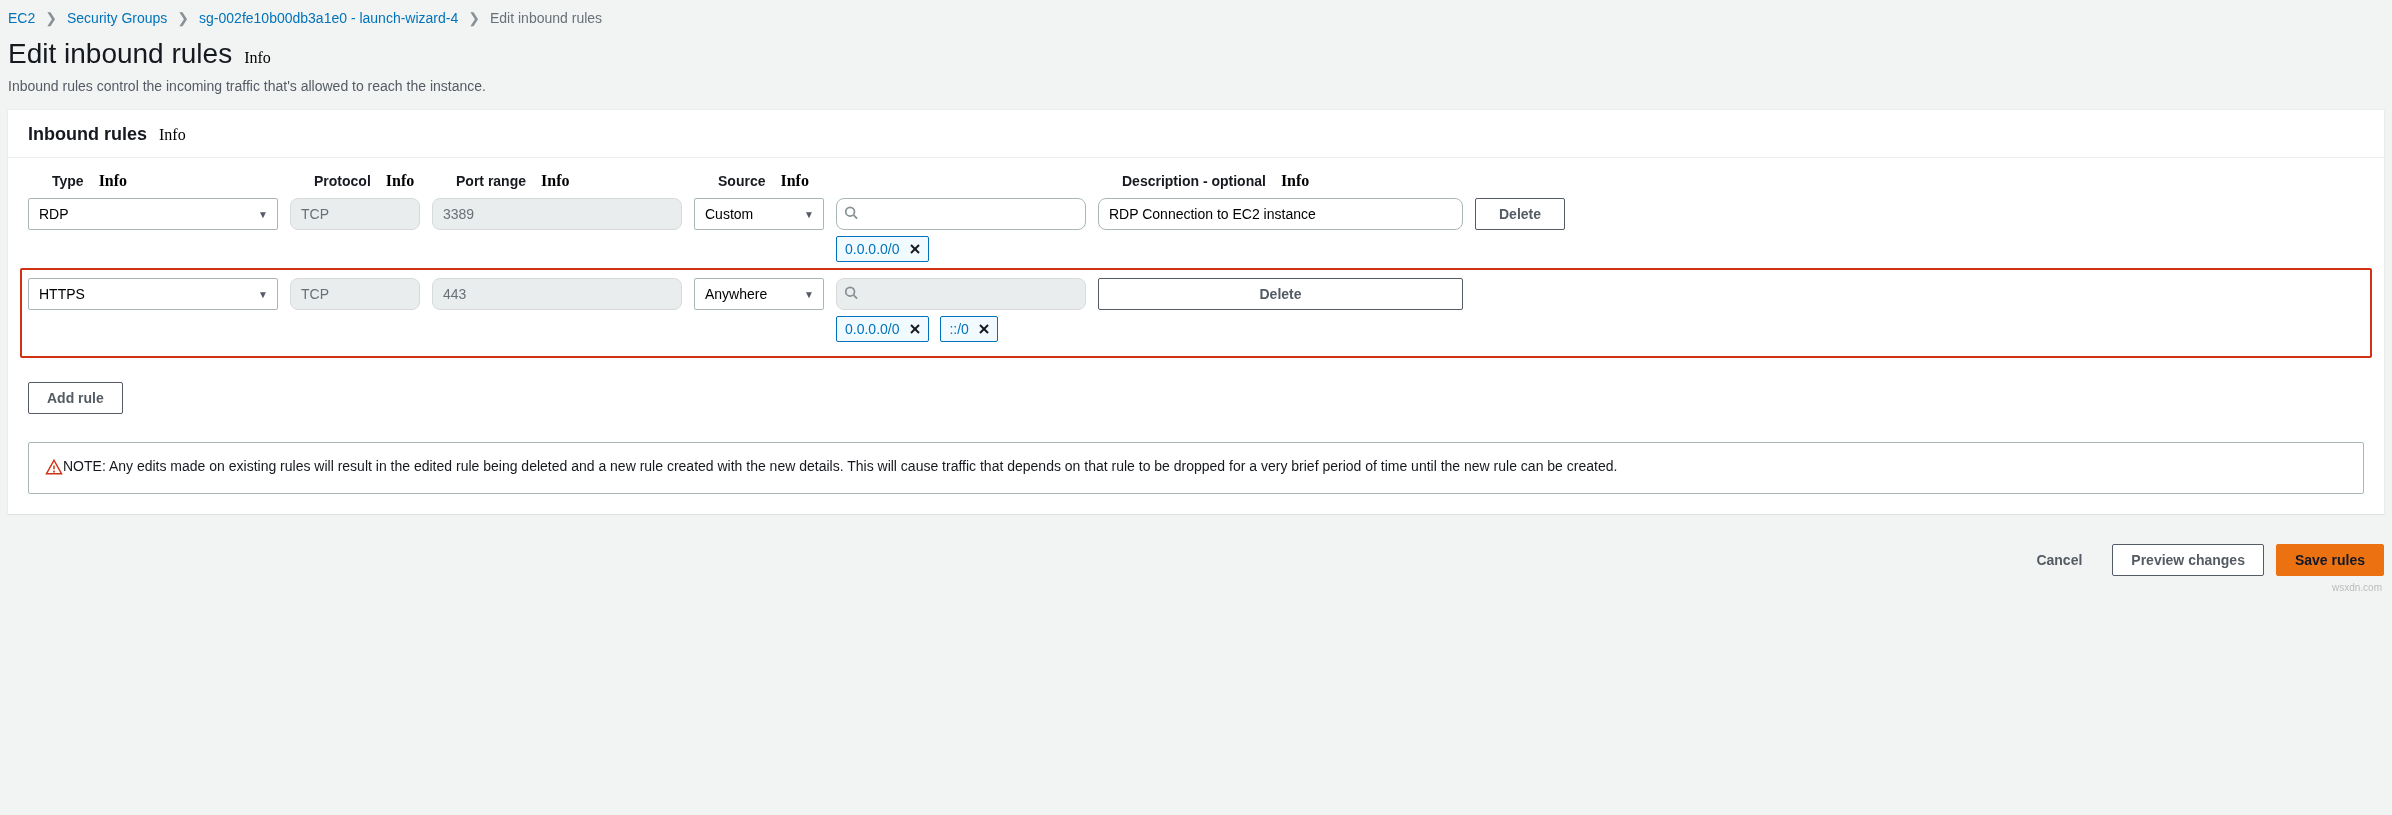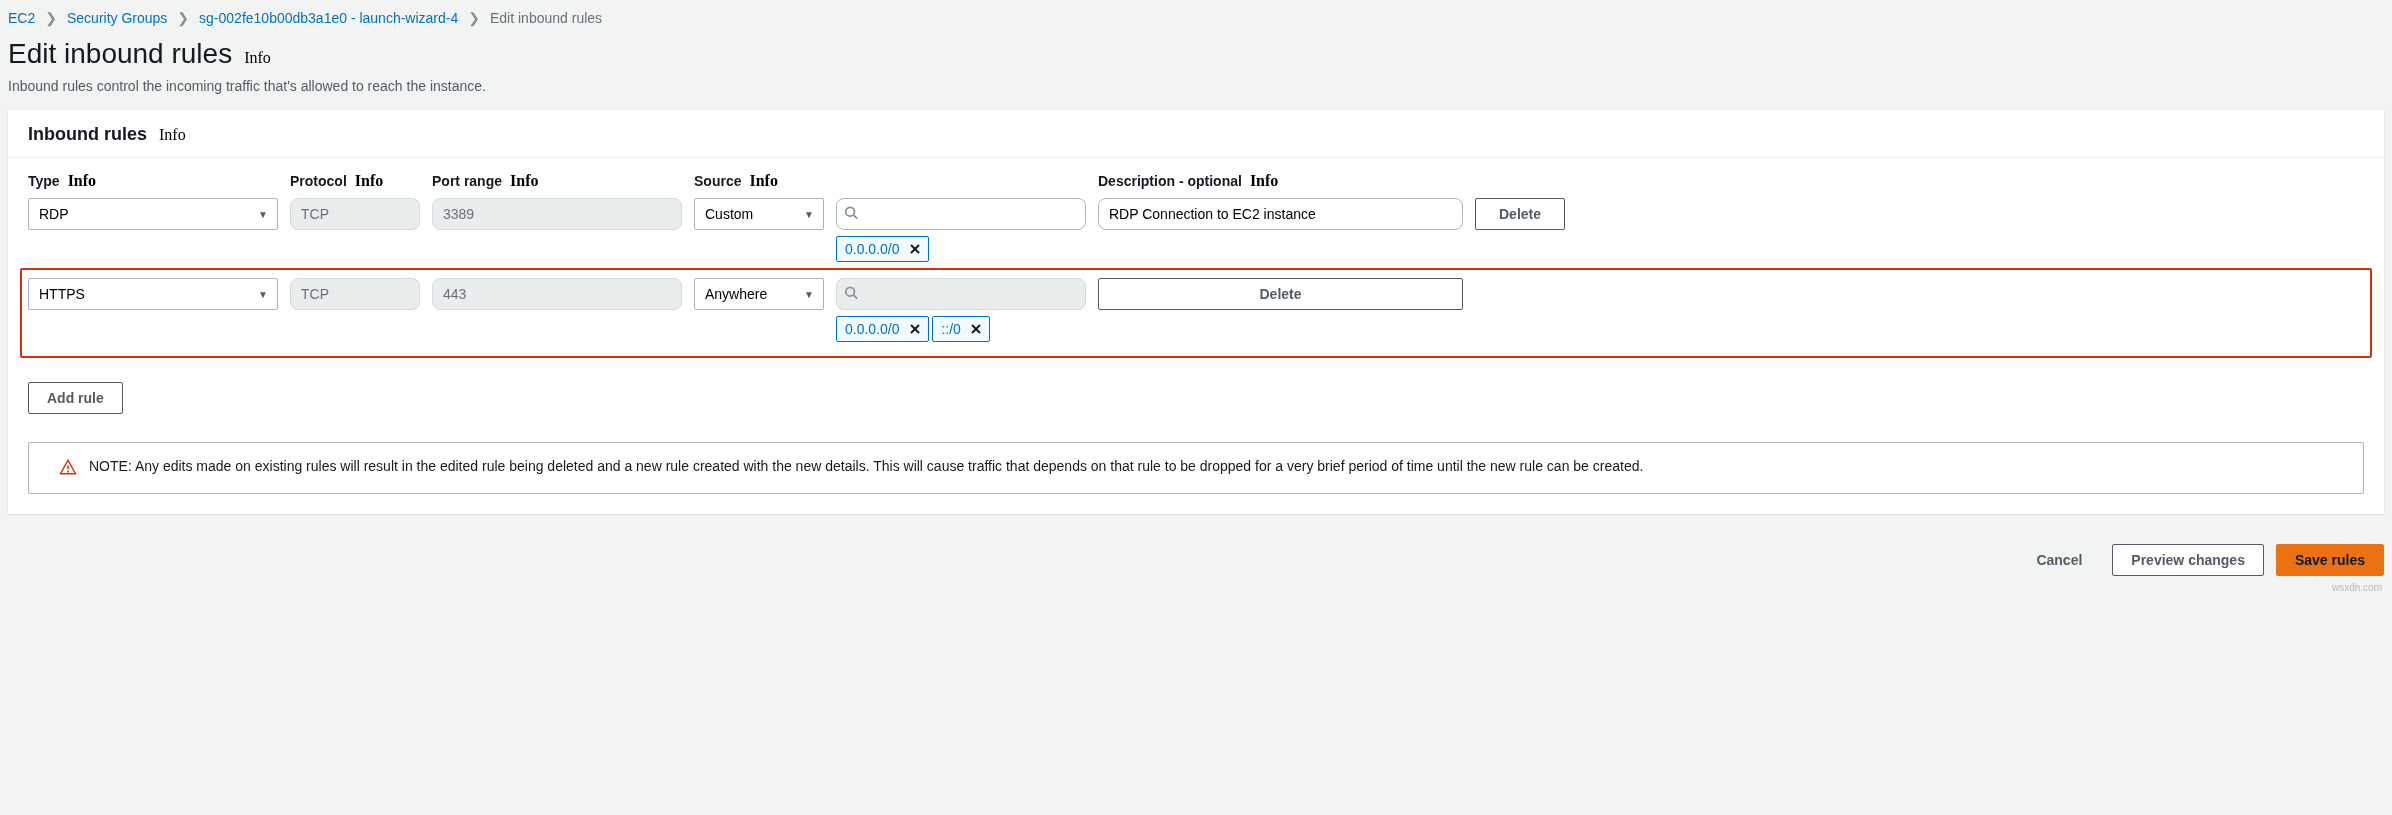"Type" .col-header { gap: 8px -> 15px; margin-left: none -> 24px }
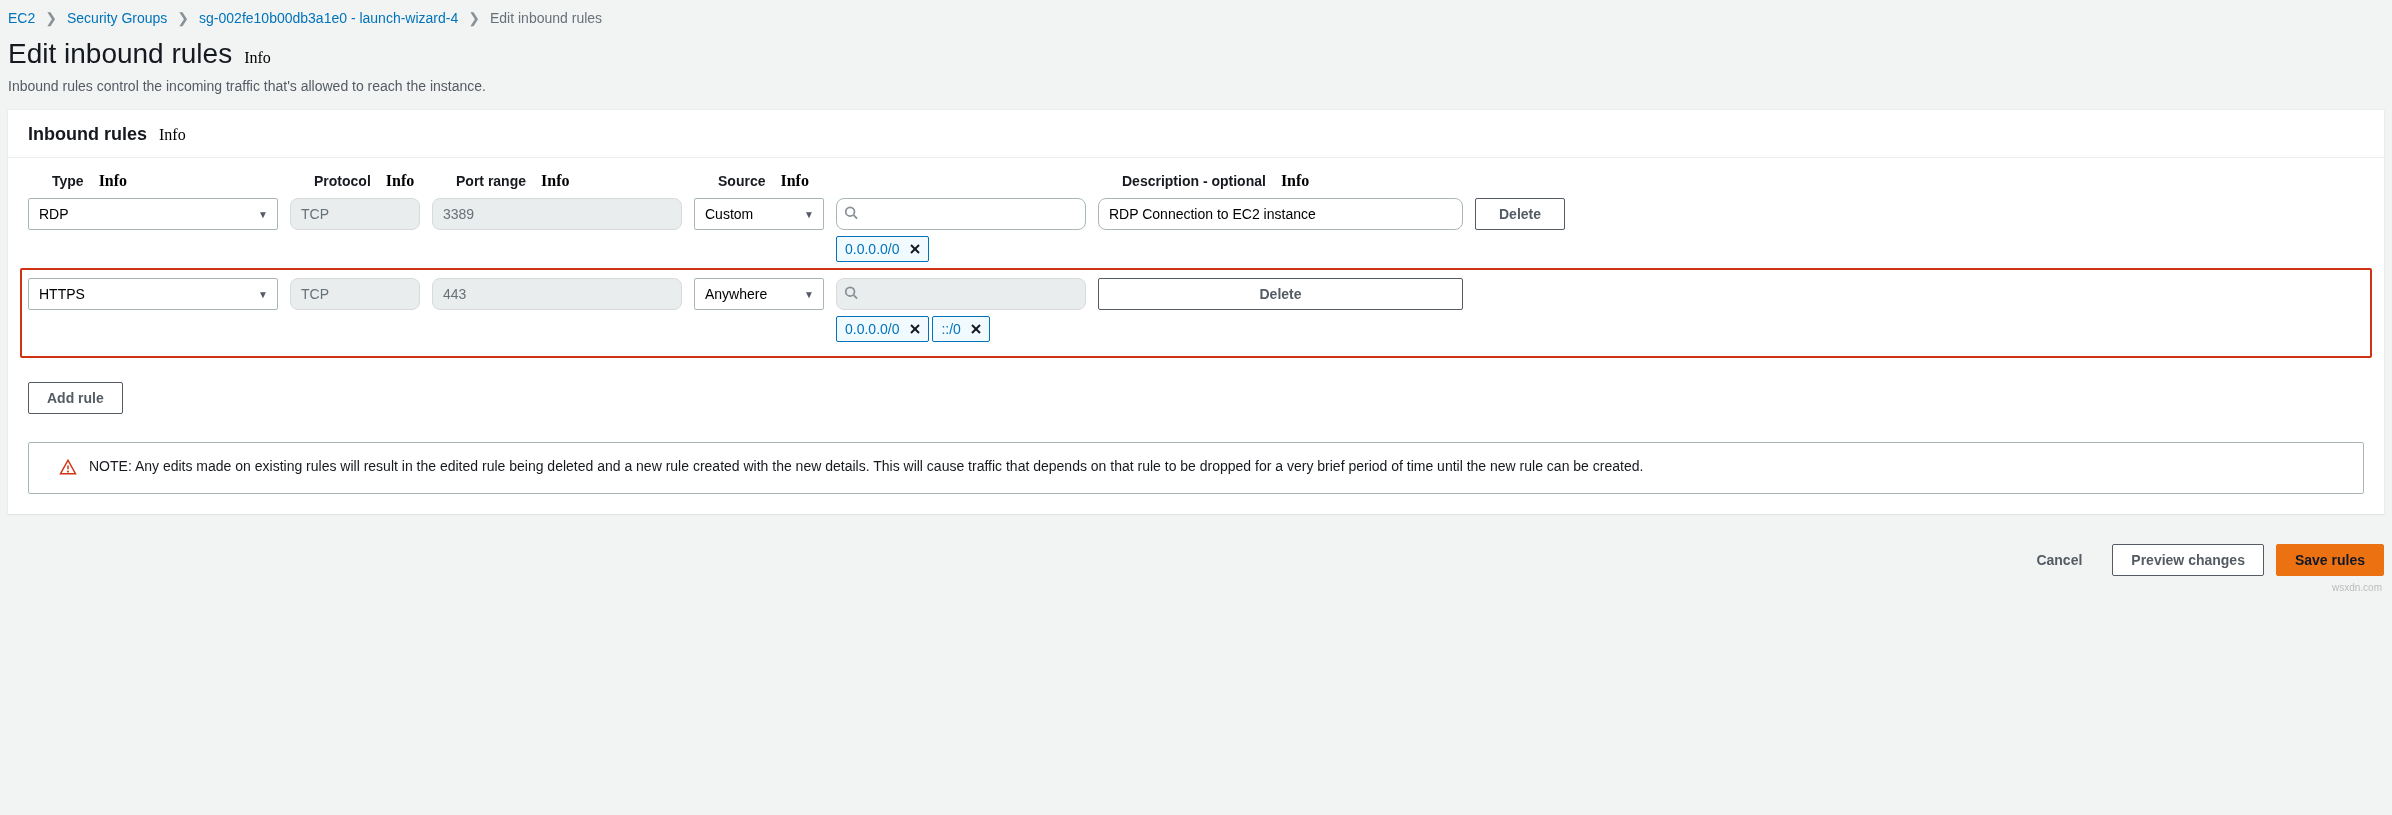"0.0.0.0/0" .cidr-tag { margin-right: none -> 8px }
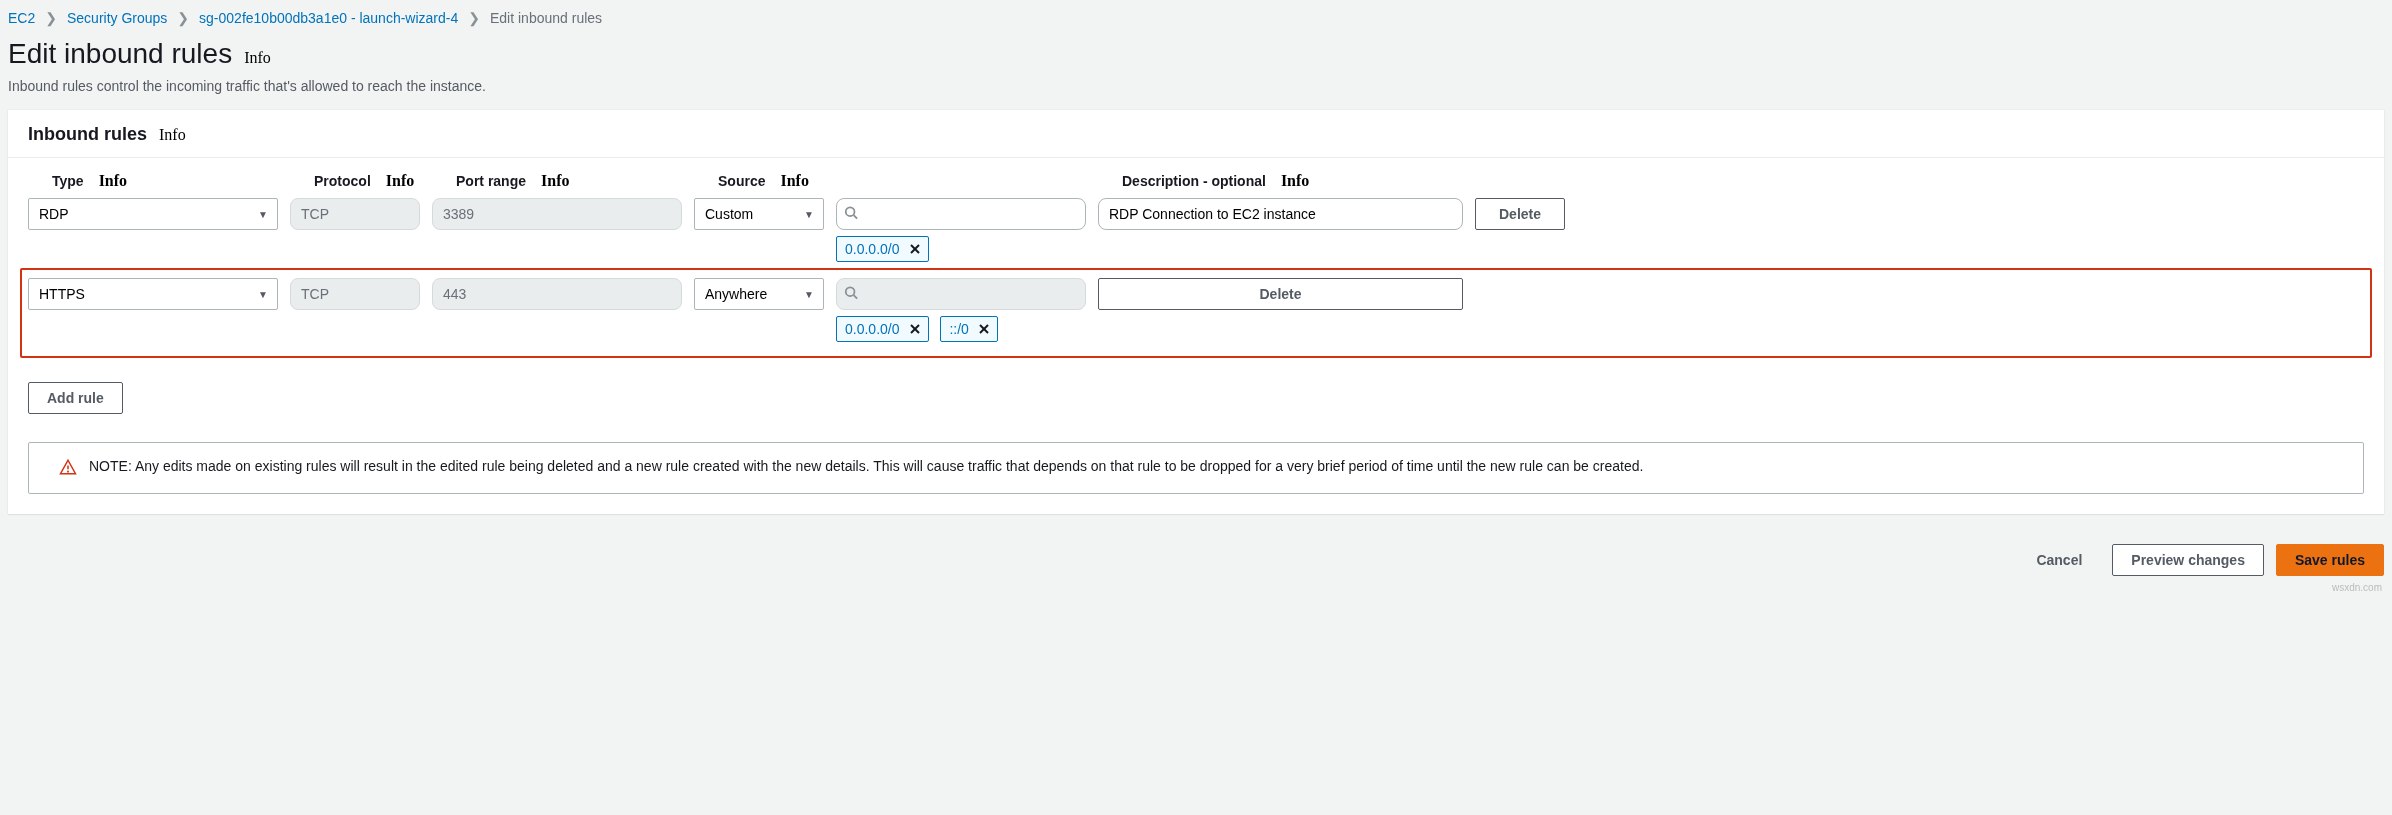"NOTE: Any edits made on" .alert-box { gap: 12px -> 0; padding: 14px 30px -> 14px 16px }
